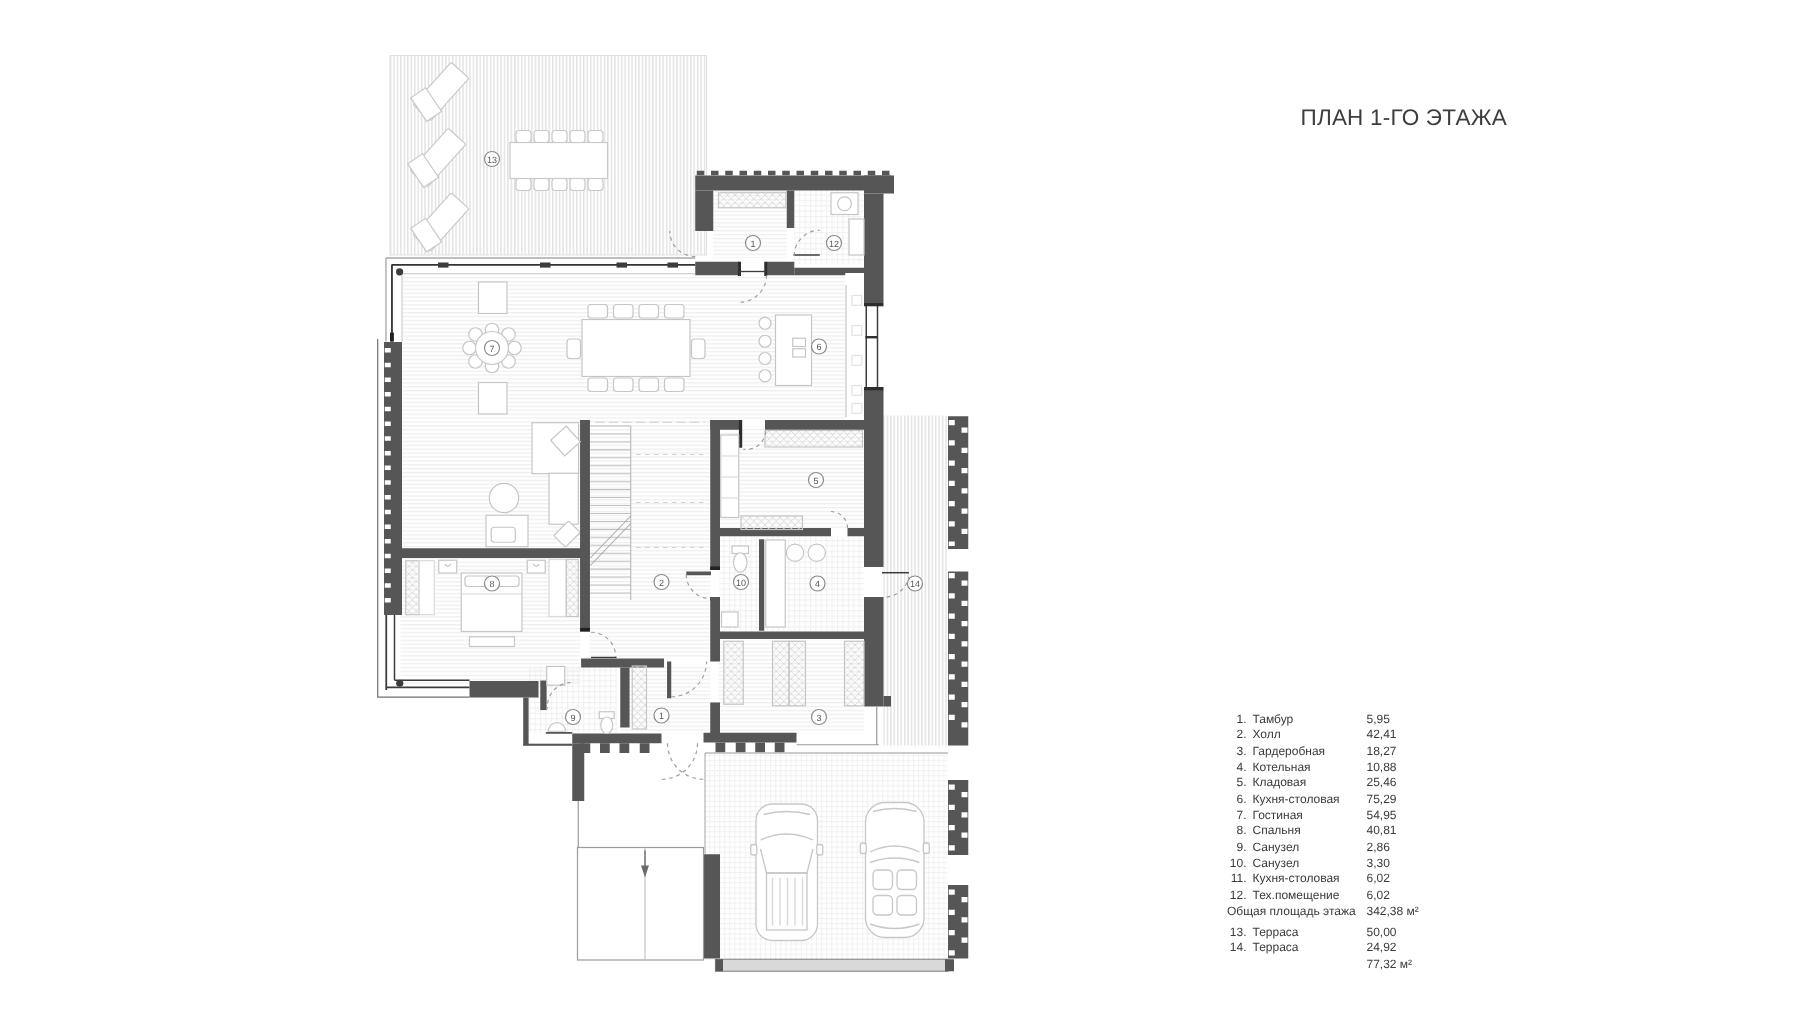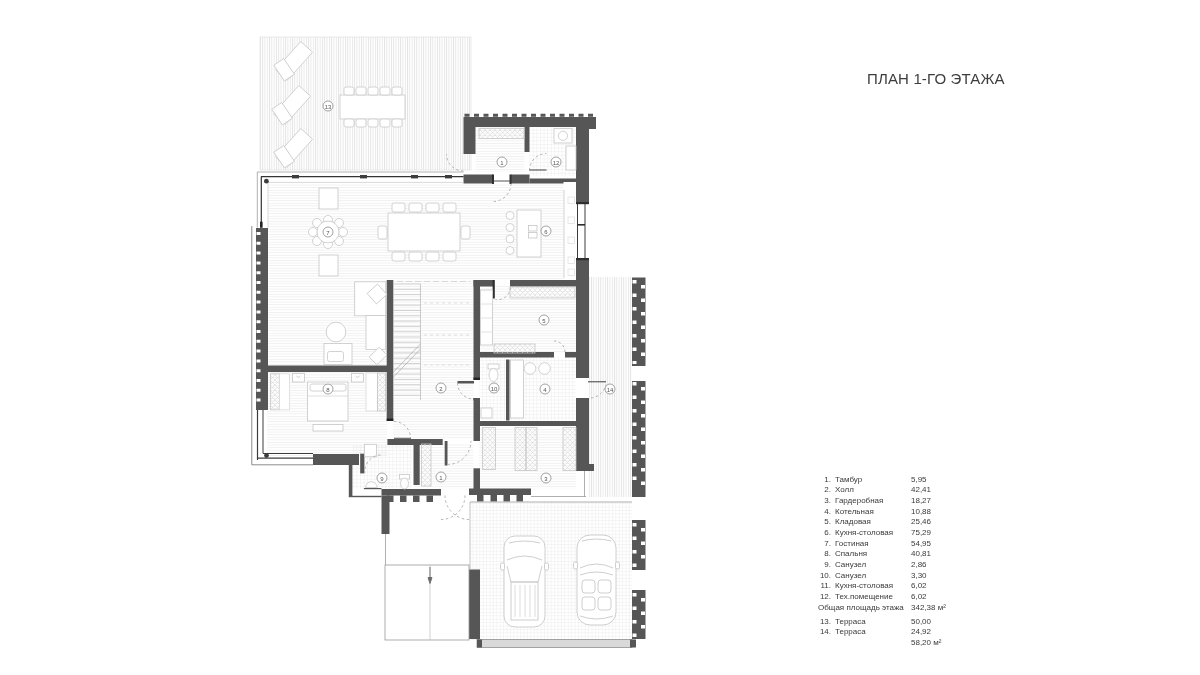"58,20 м²" span.v { text: 58,20 -> 77,32 }
